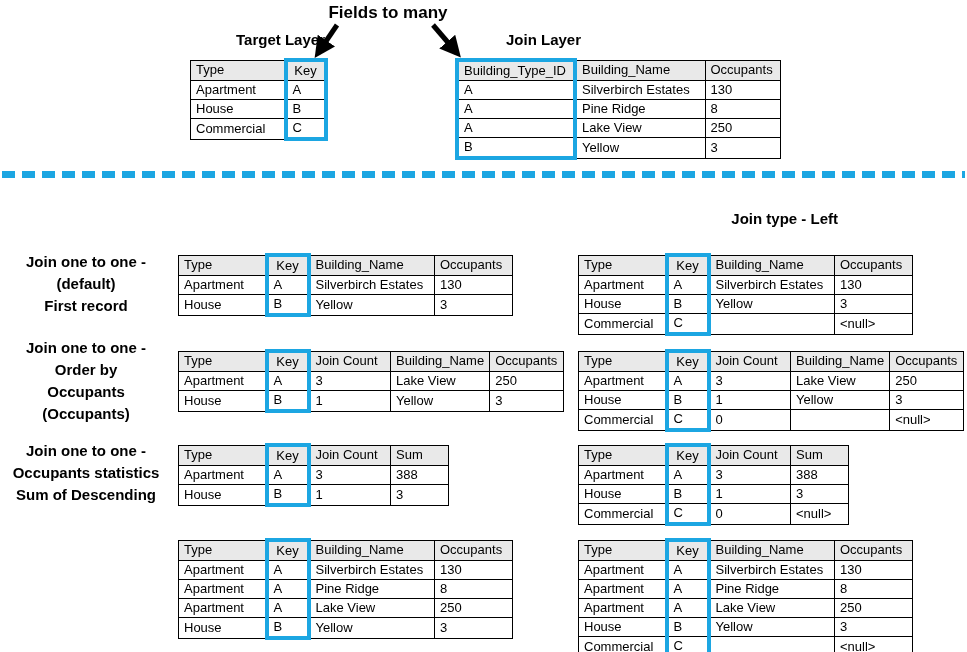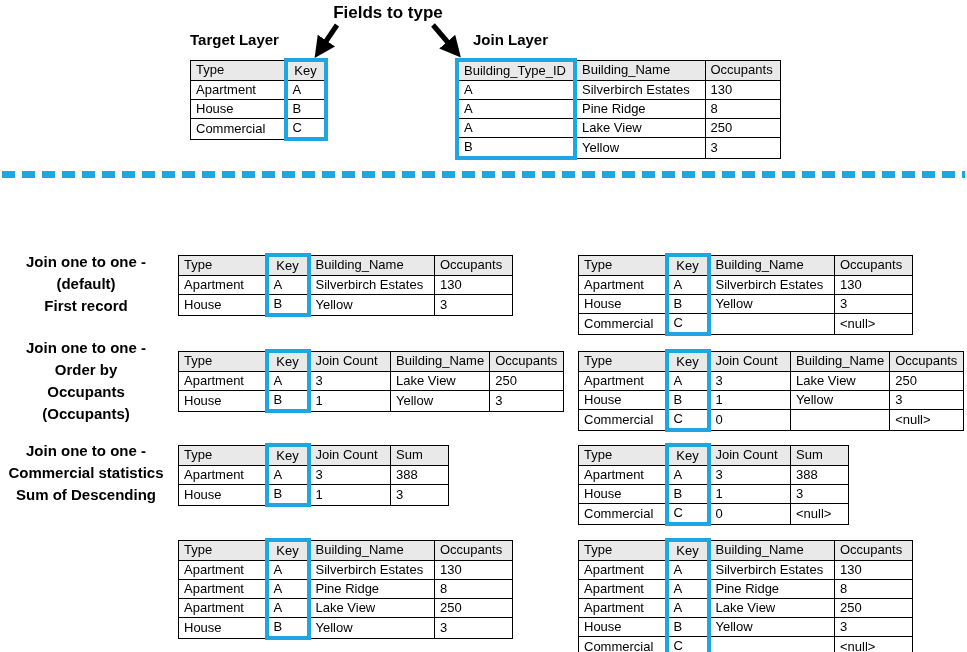"Fields to type" div.title { text: type -> many }
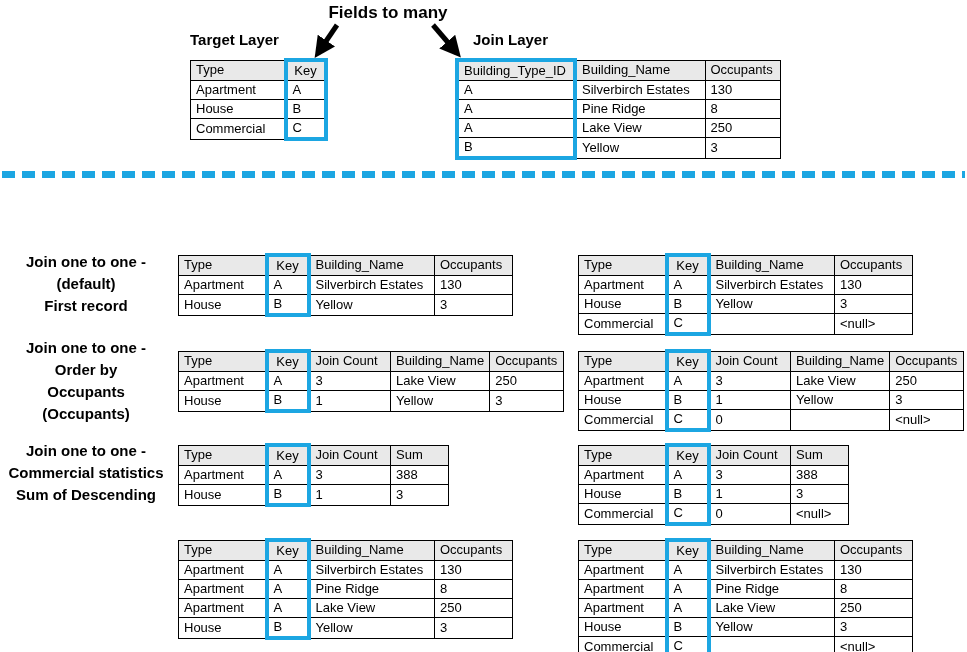"Target Layer" .h15 { text-align: left -> right }
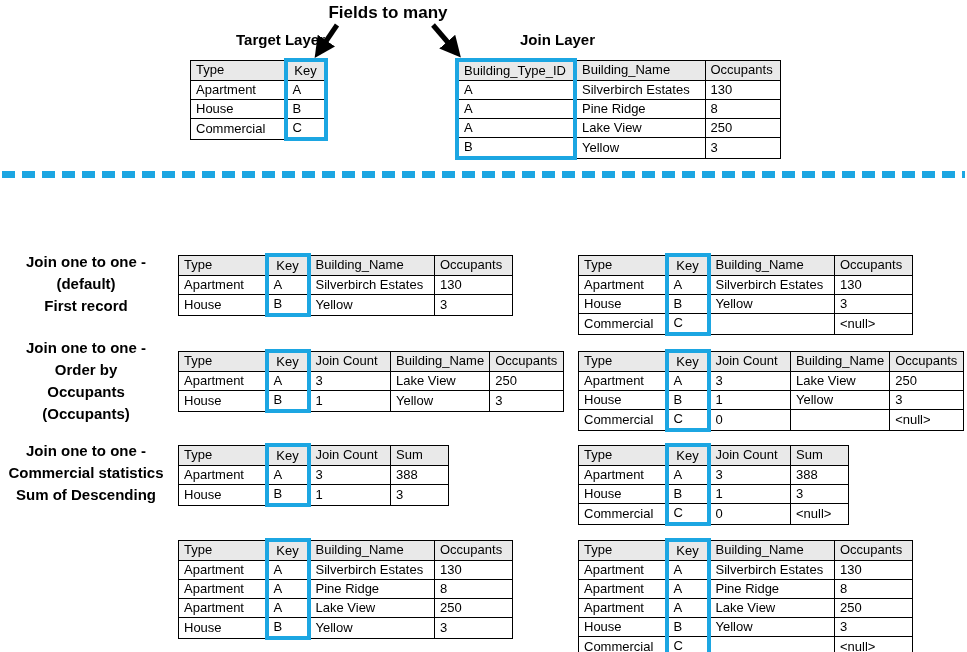"Join Layer" div.h15 { left: 473px -> 459px }
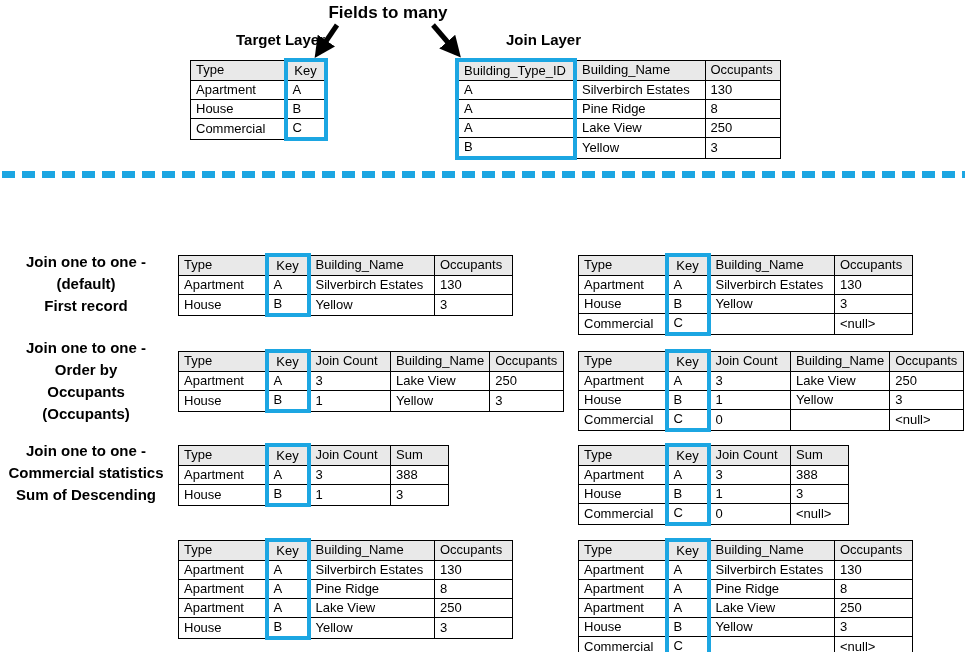"Join type - Left" div.h15 { html: none -> <div>Join type - Left</div> }
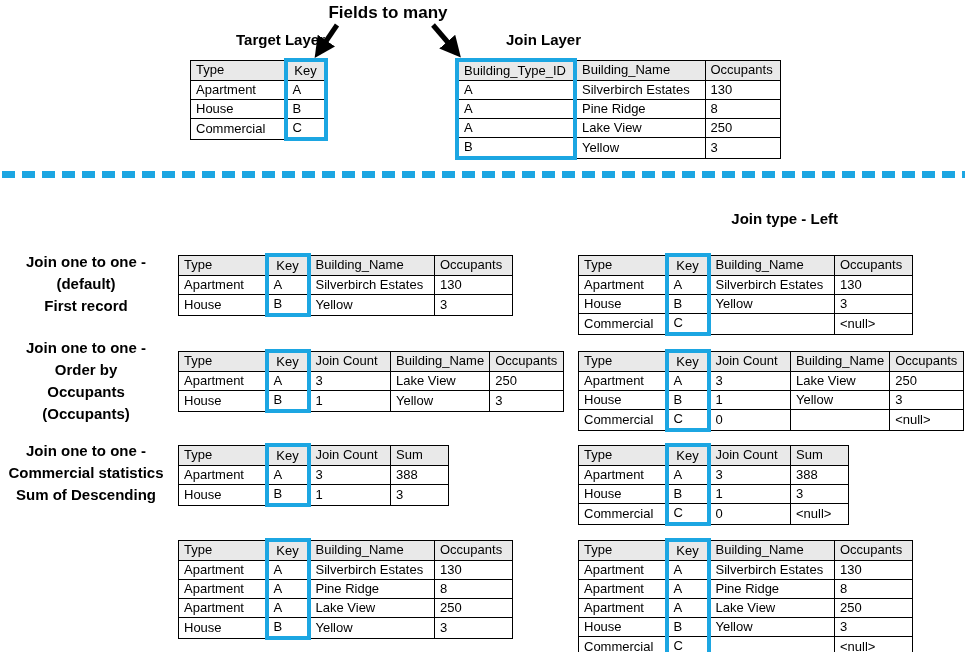"Commercial statistics" div { text: Commercial -> Occupants }
